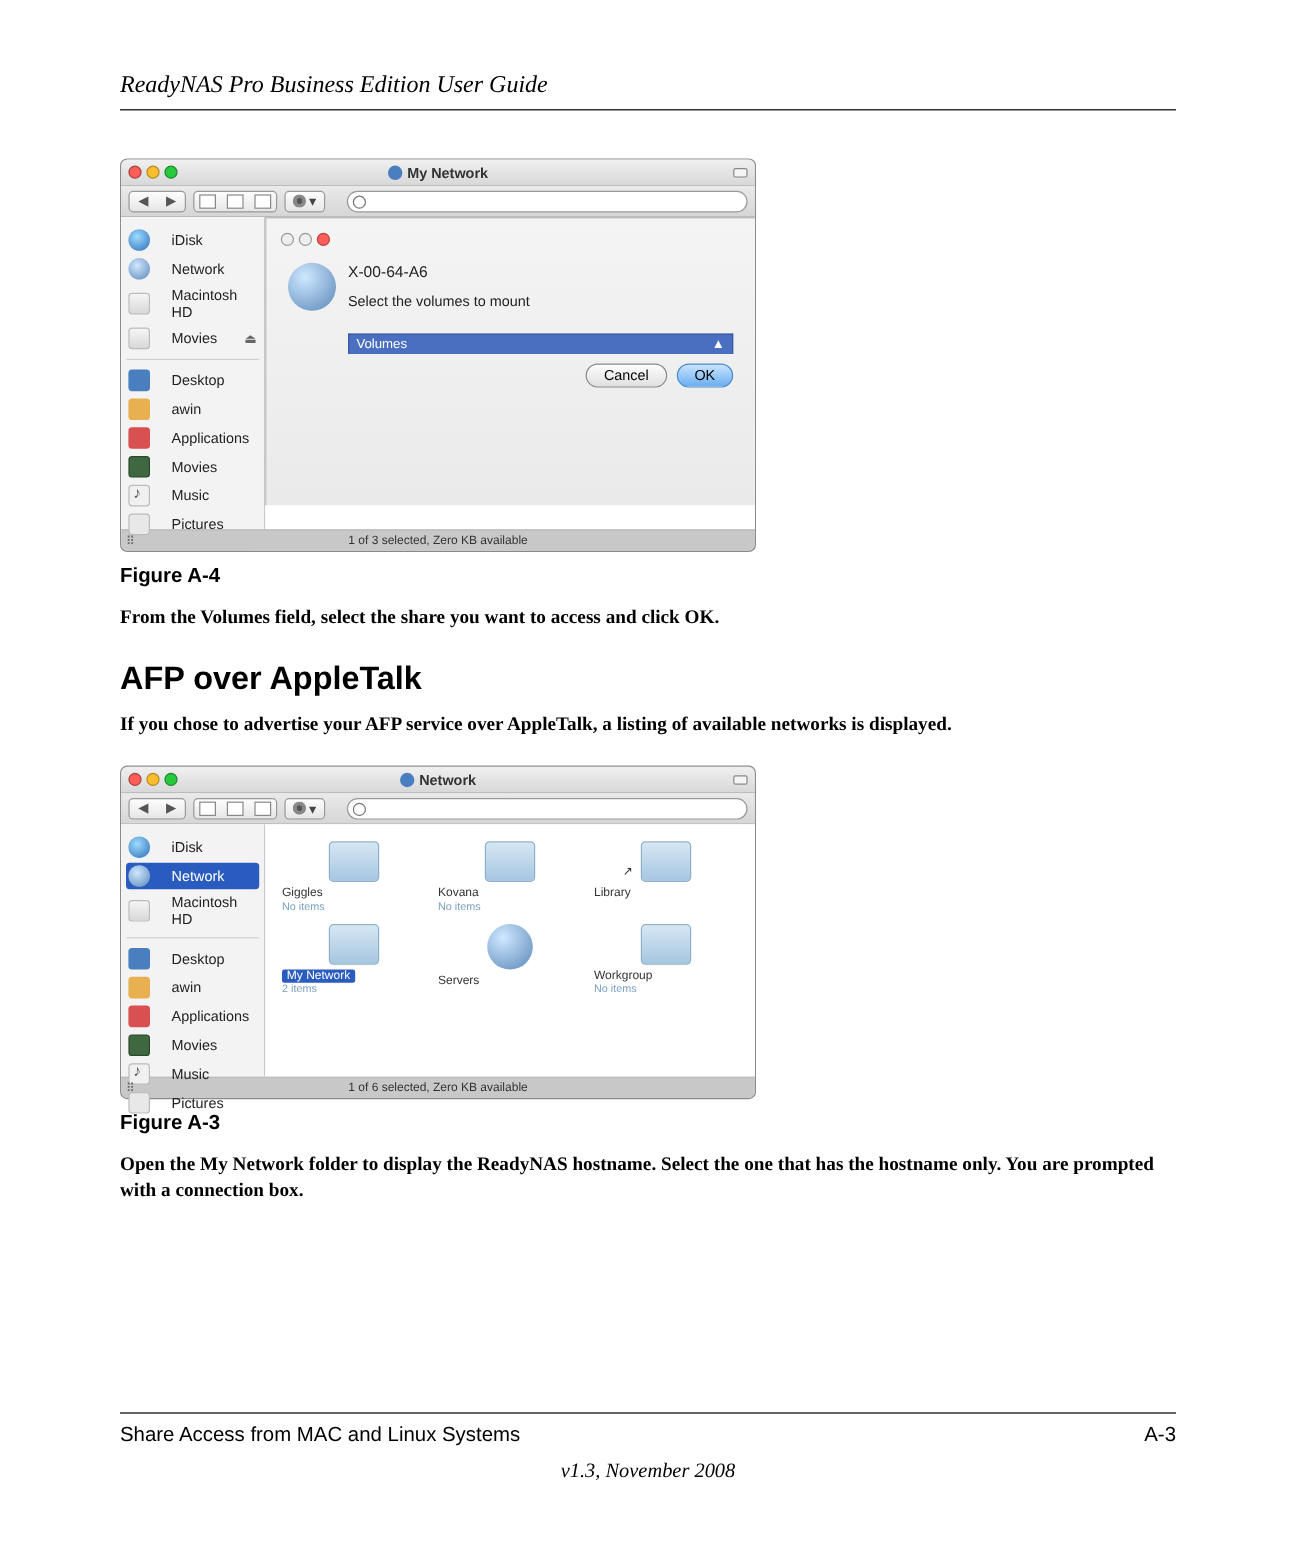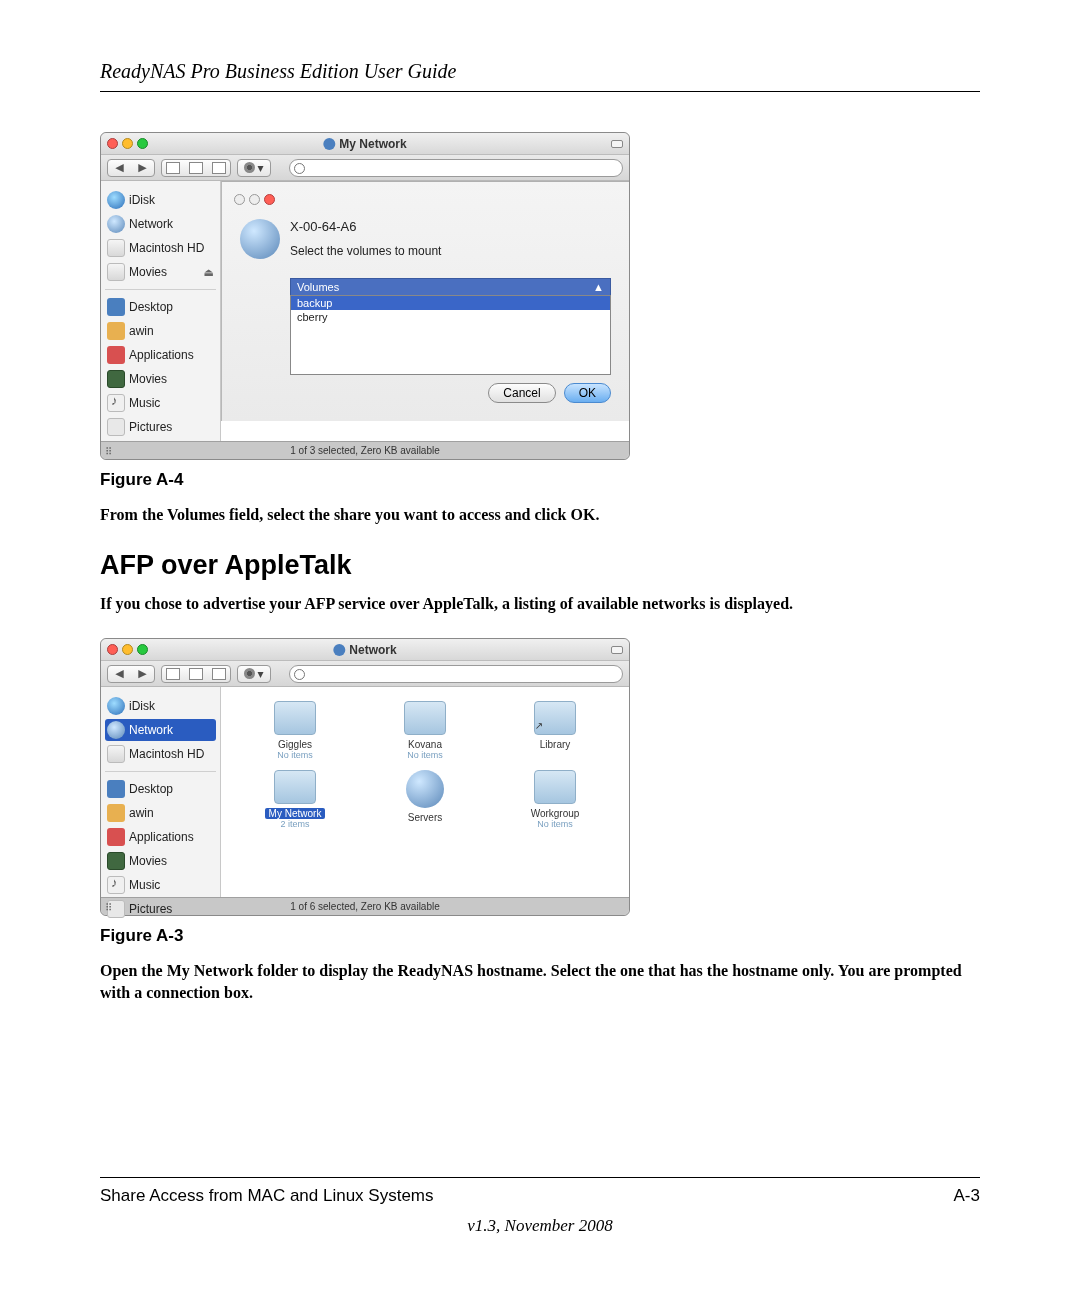"iDisk" .side-item { gap: 4px -> 18px }
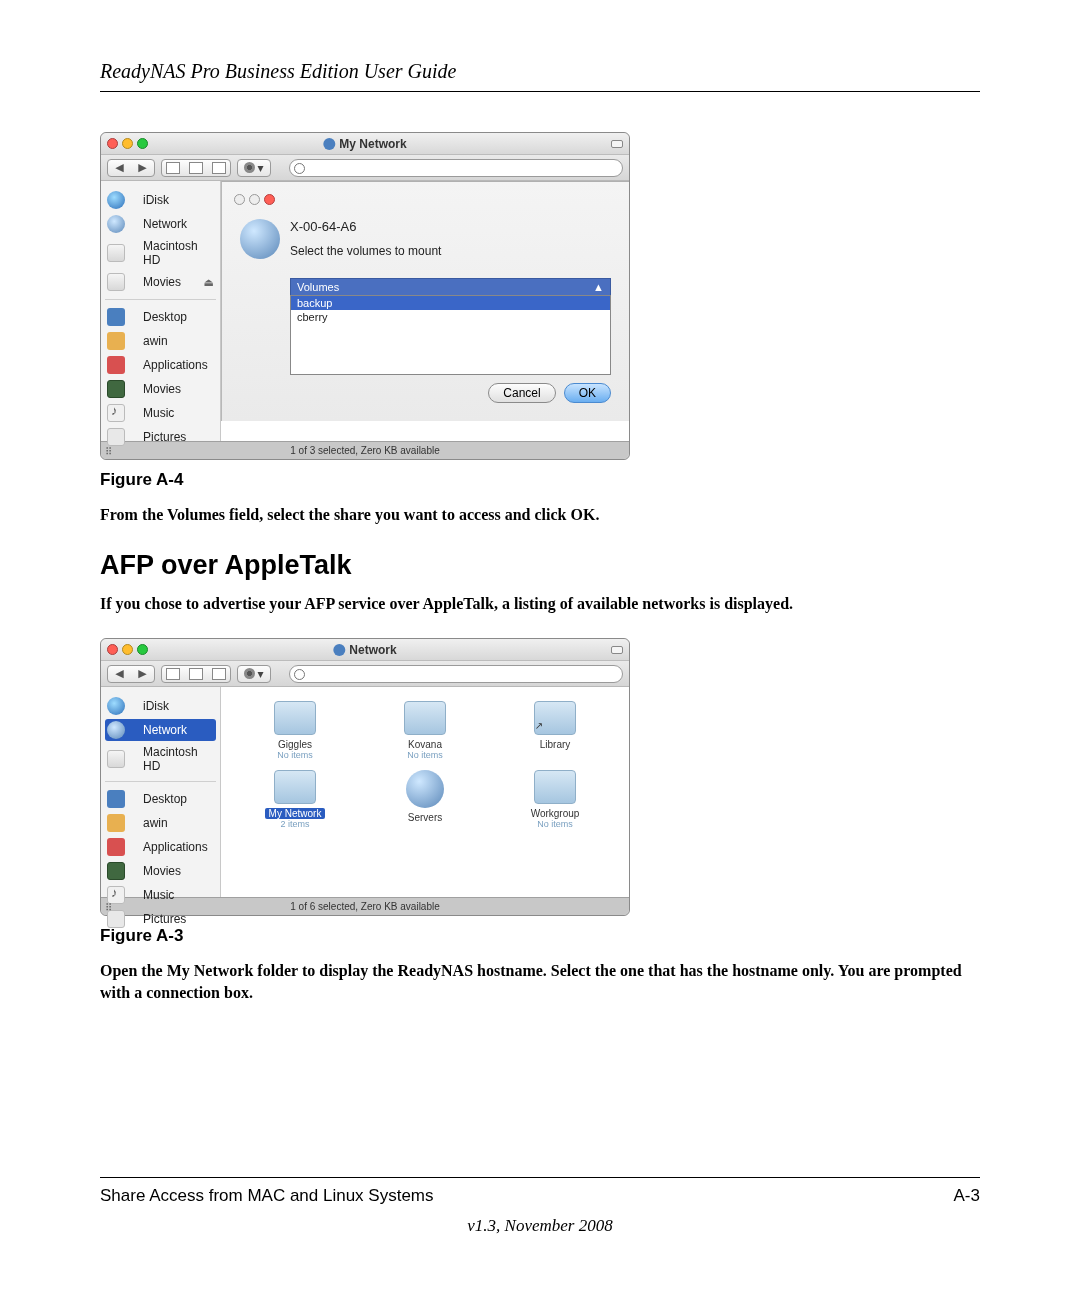"backup" div.vol-list { html: <div> <div>backup</div> <div>cberry</div> </div> -> none }
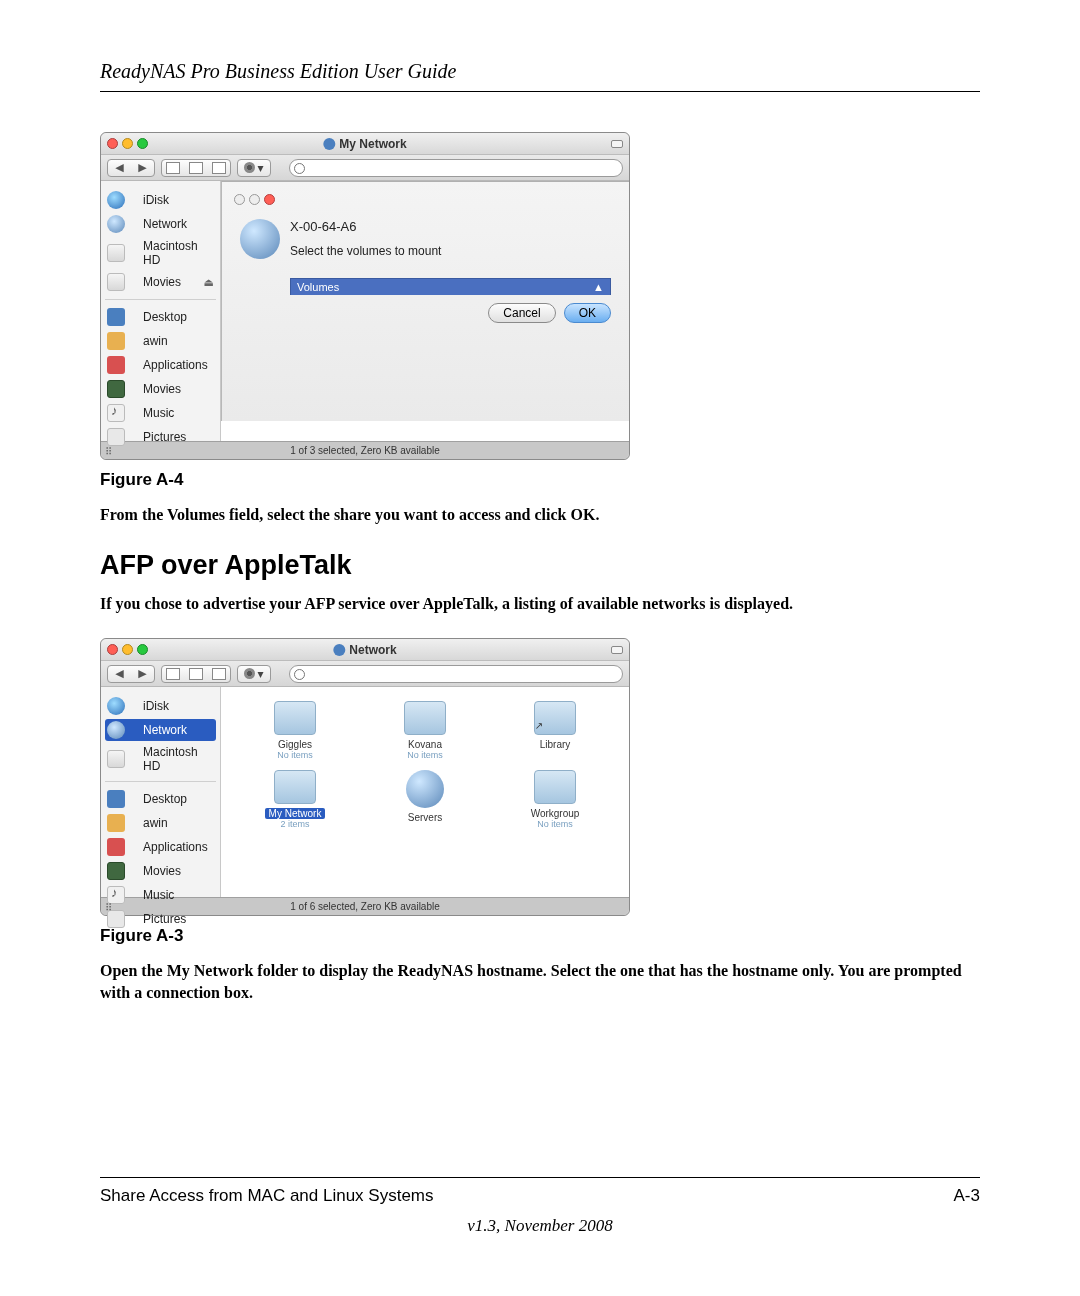"Giggles" .grid3 { text-align: center -> none }
